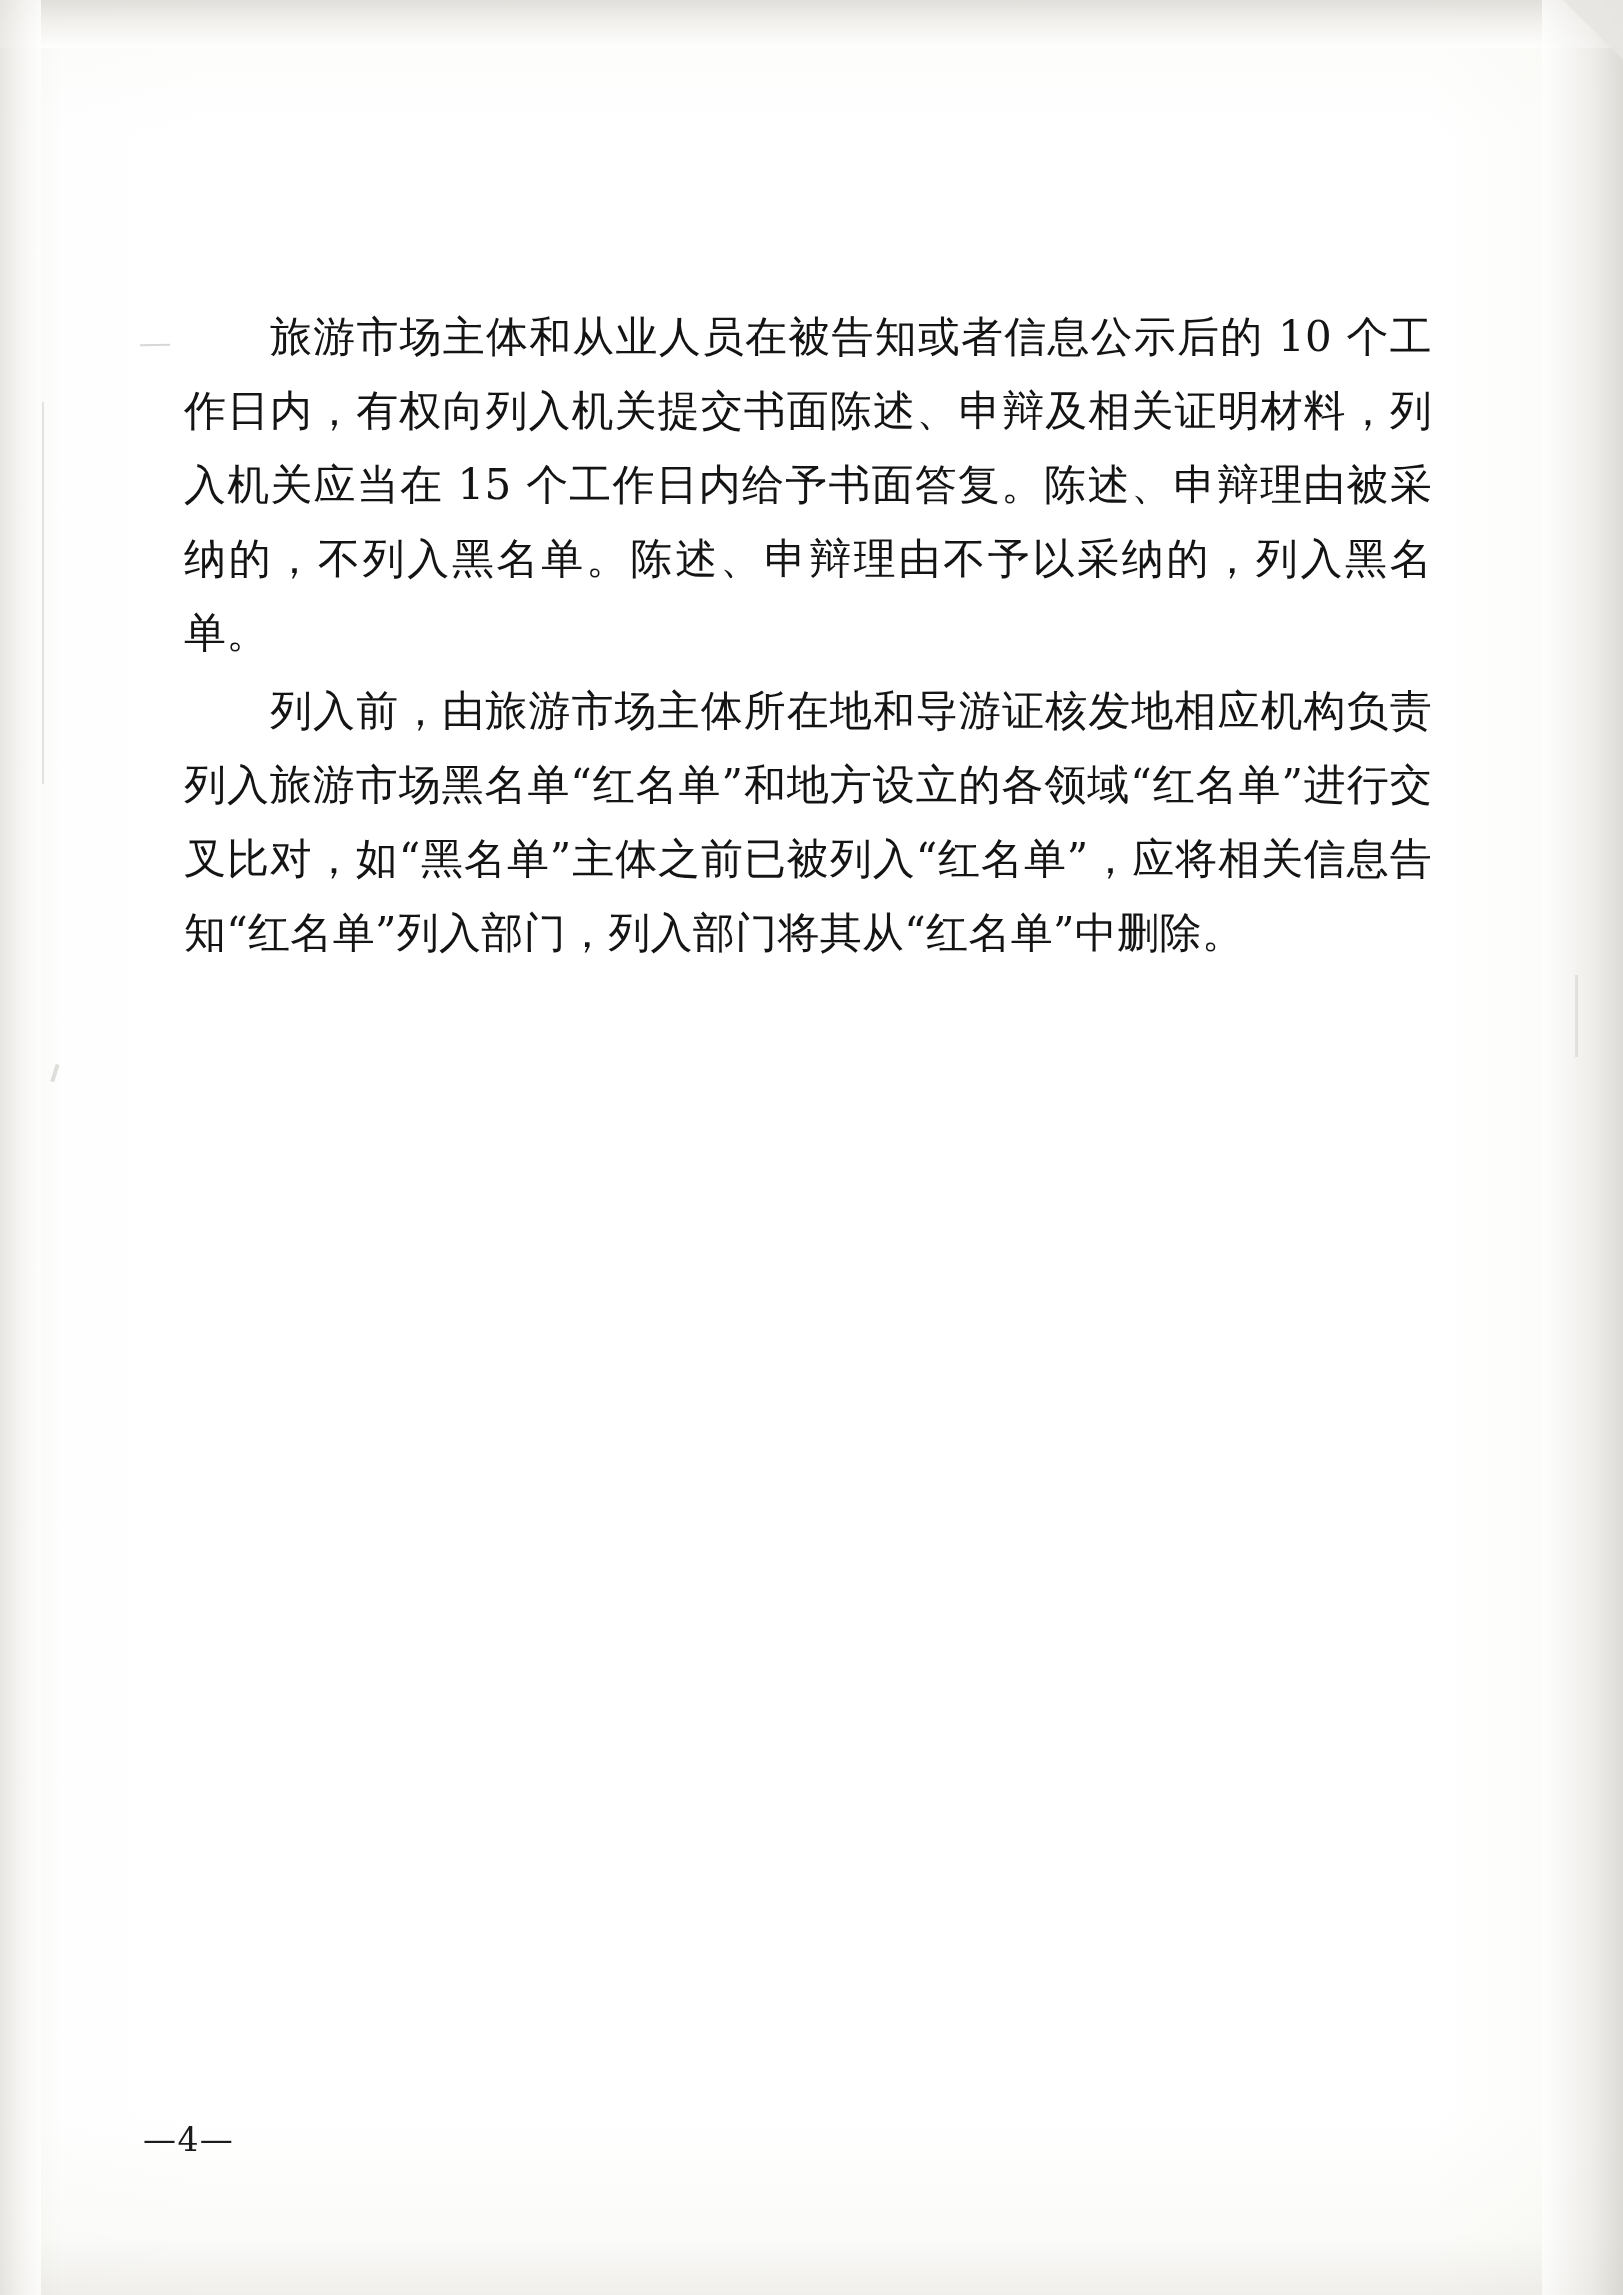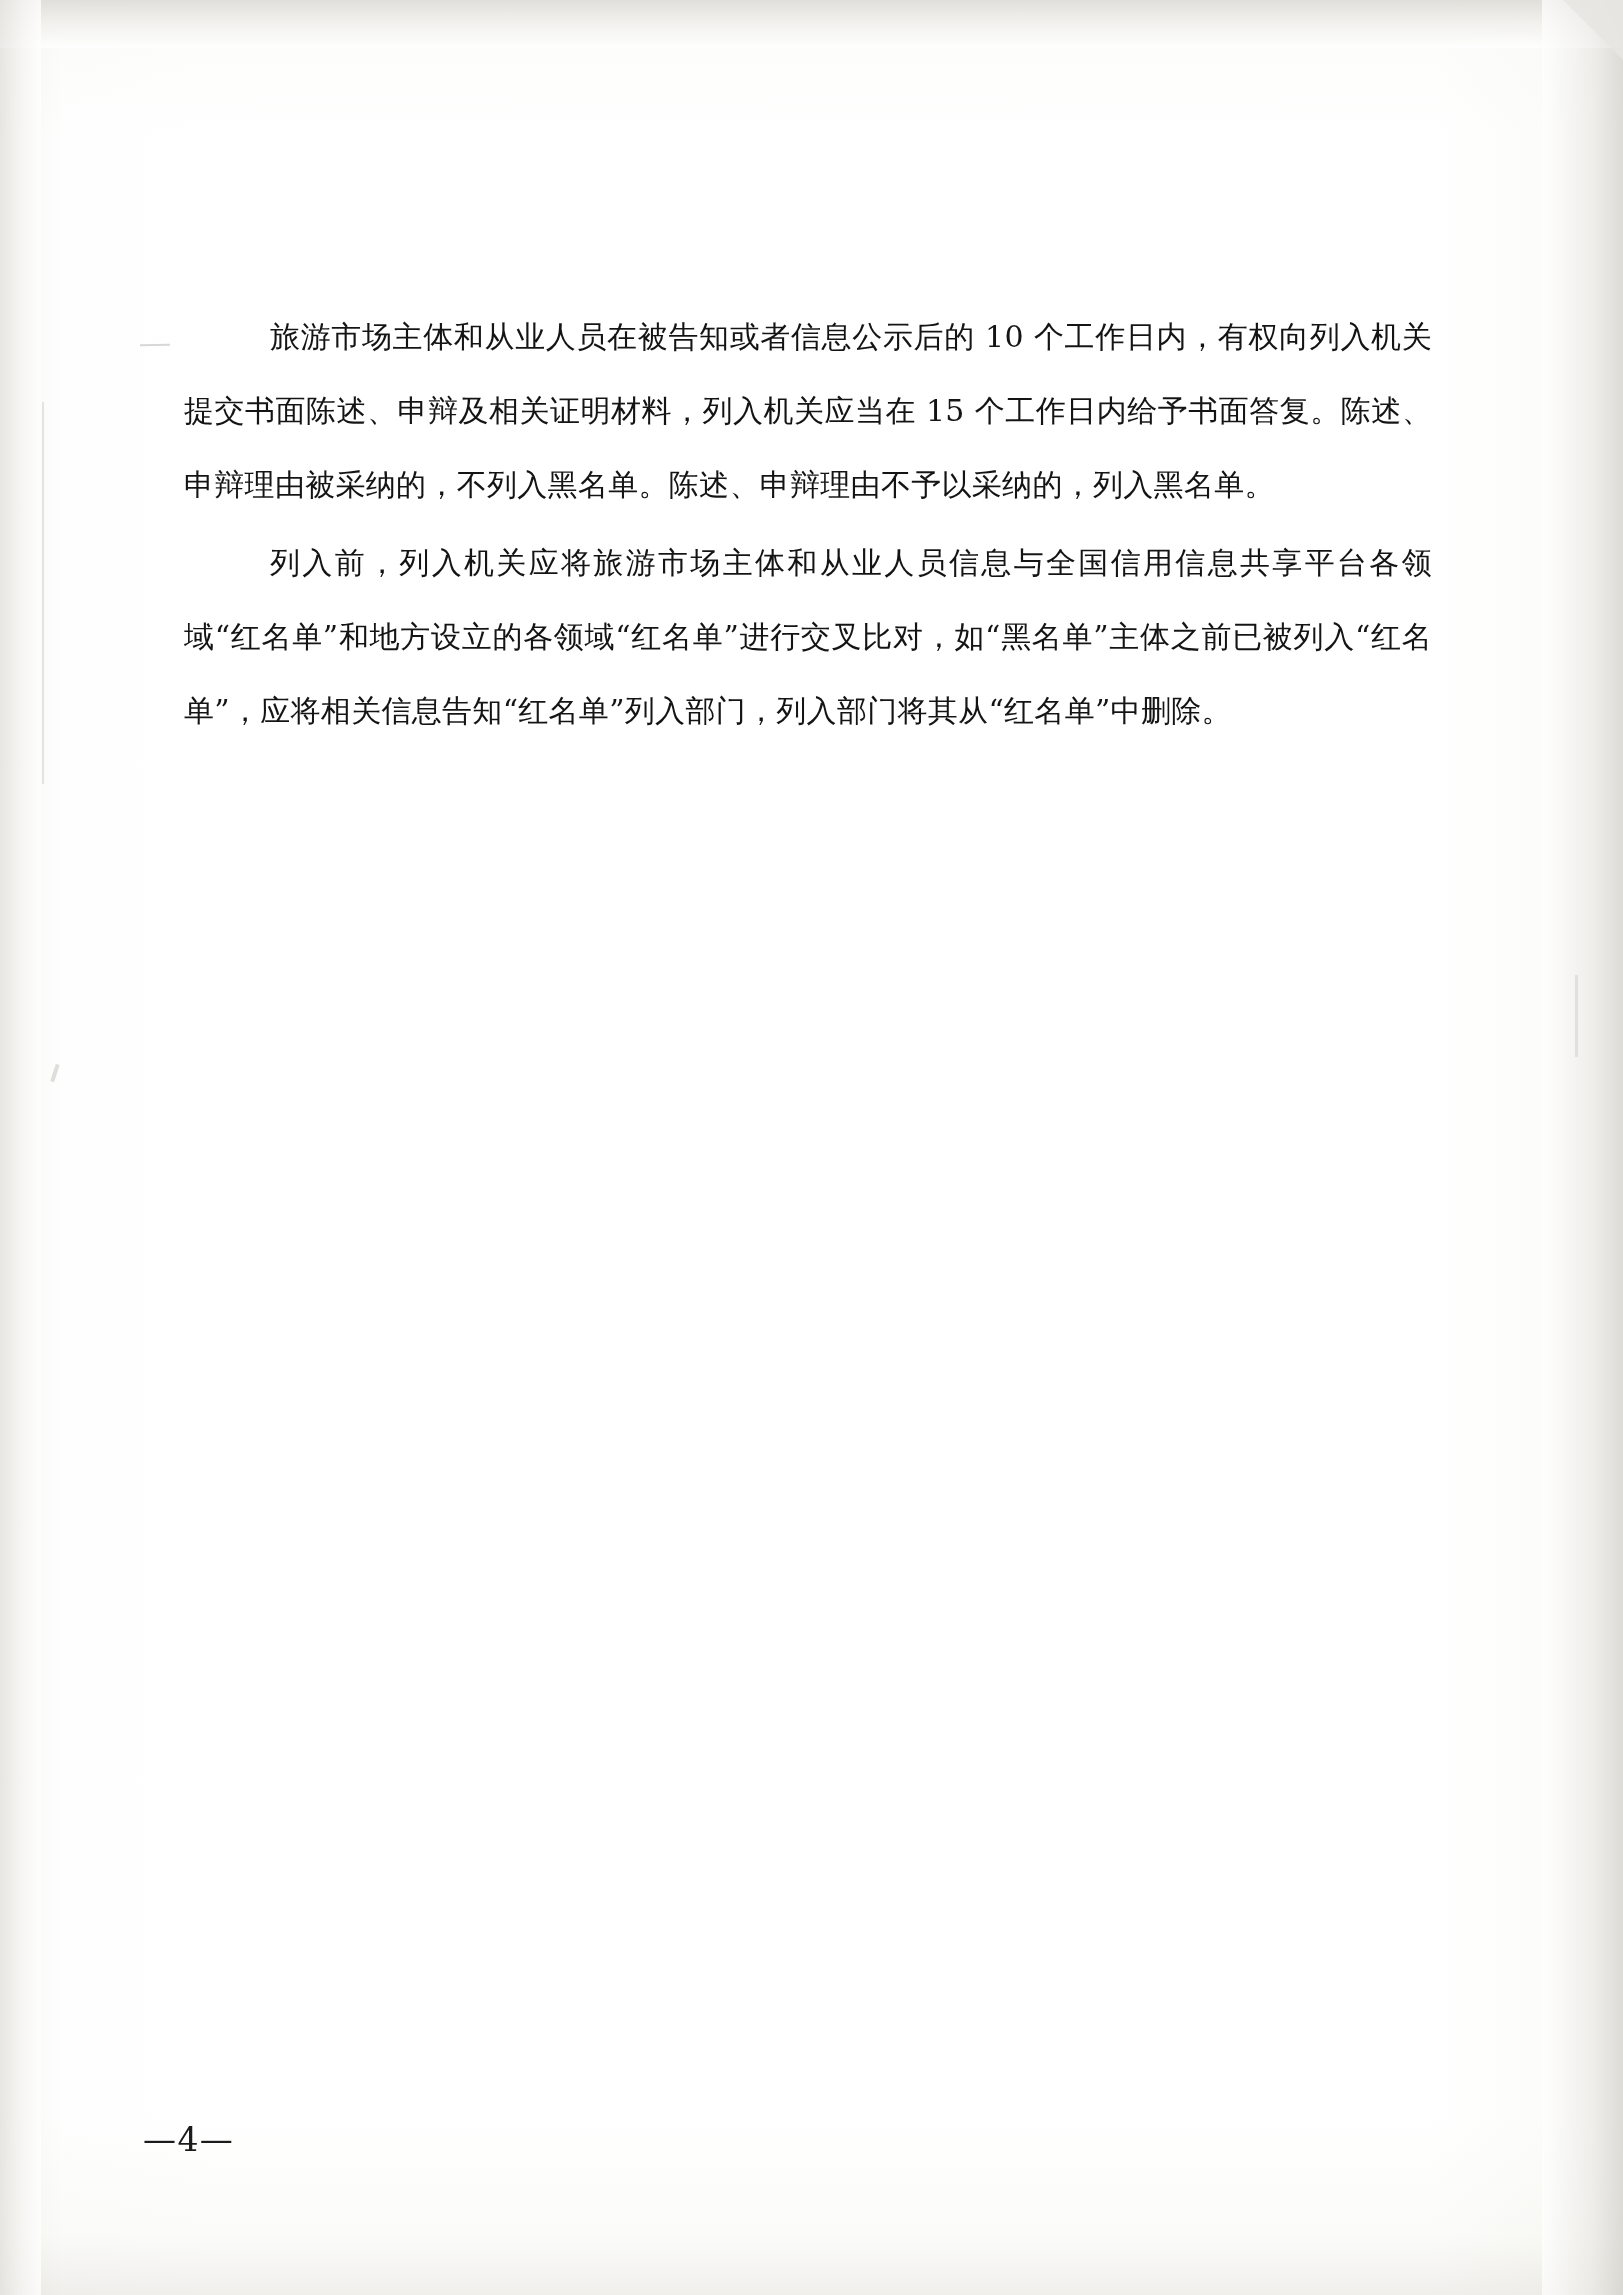"旅游市场主体和从业人员在被告知或者信息公示后的 10" p.para { font-size: 30px -> 42px }
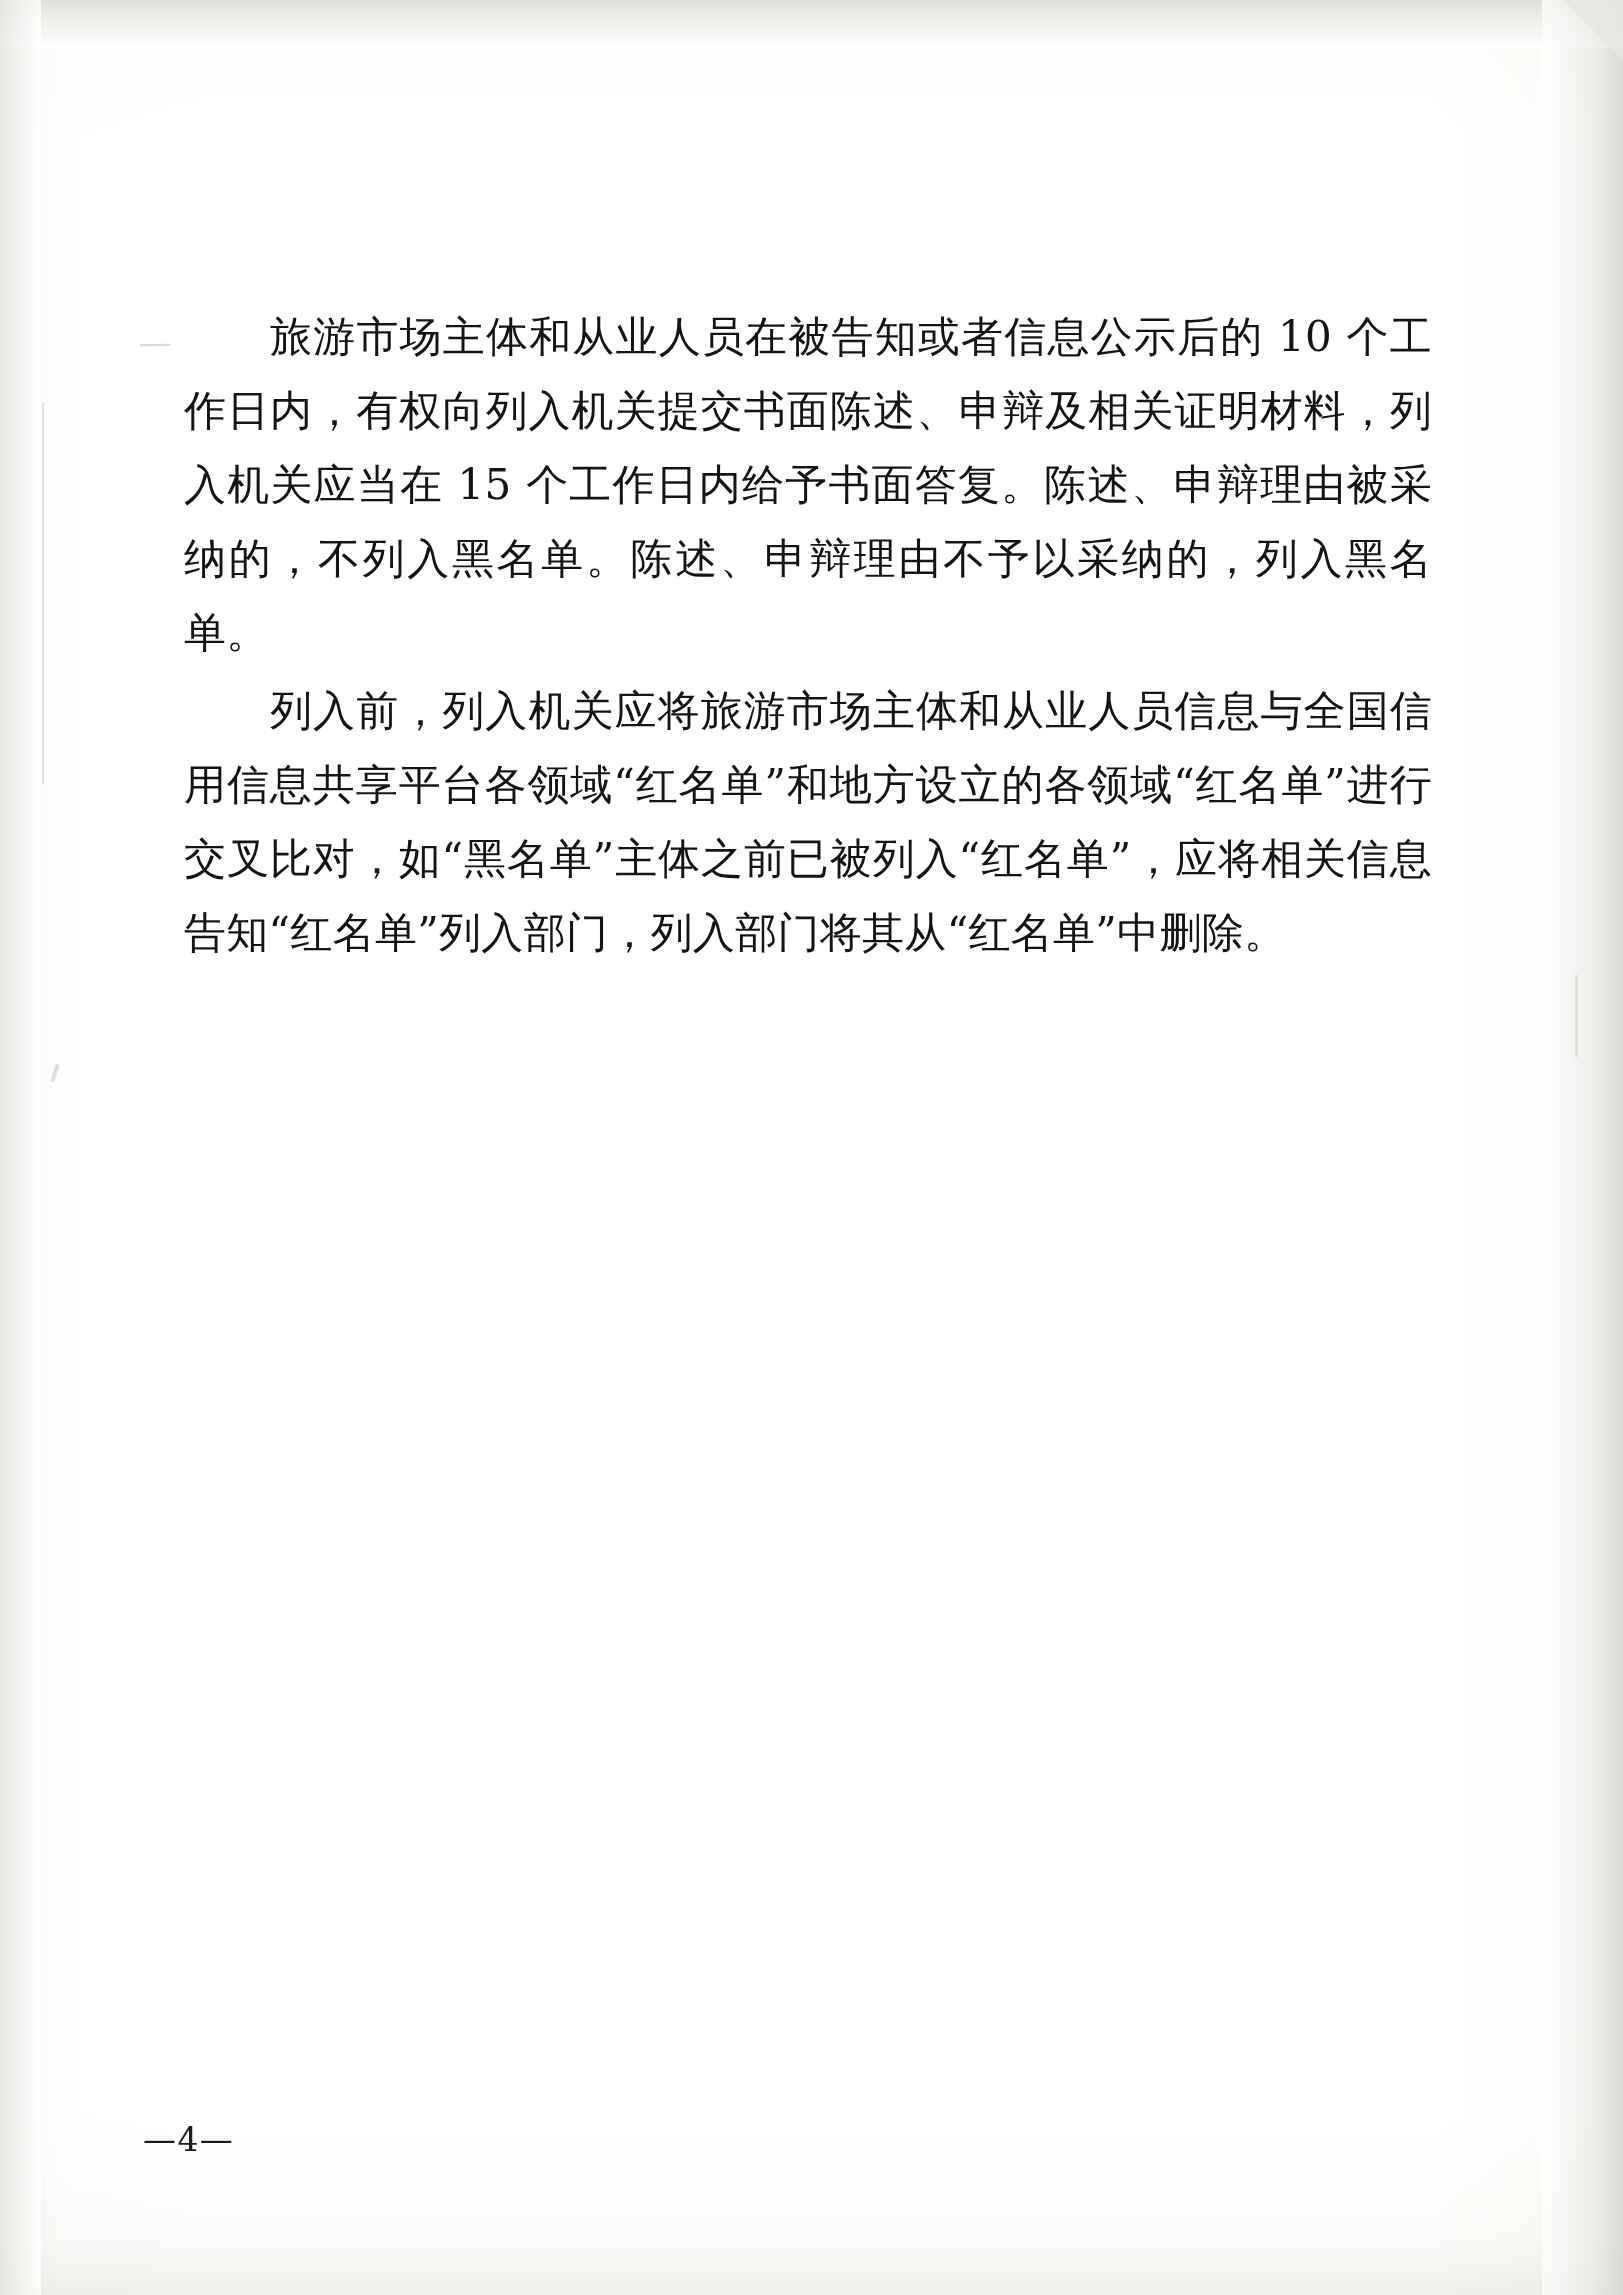"列入前，列入机关应将旅游市场主体和从业人员信息与全国信用信息共享平台各领域“红名" span { text: 列入机关应将旅游市场主体和从业人员信息与全国信用信息共享平台各领域 -> 由旅游市场主体所在地和导游证核发地相应机构负责列入旅游市场黑名单 }
